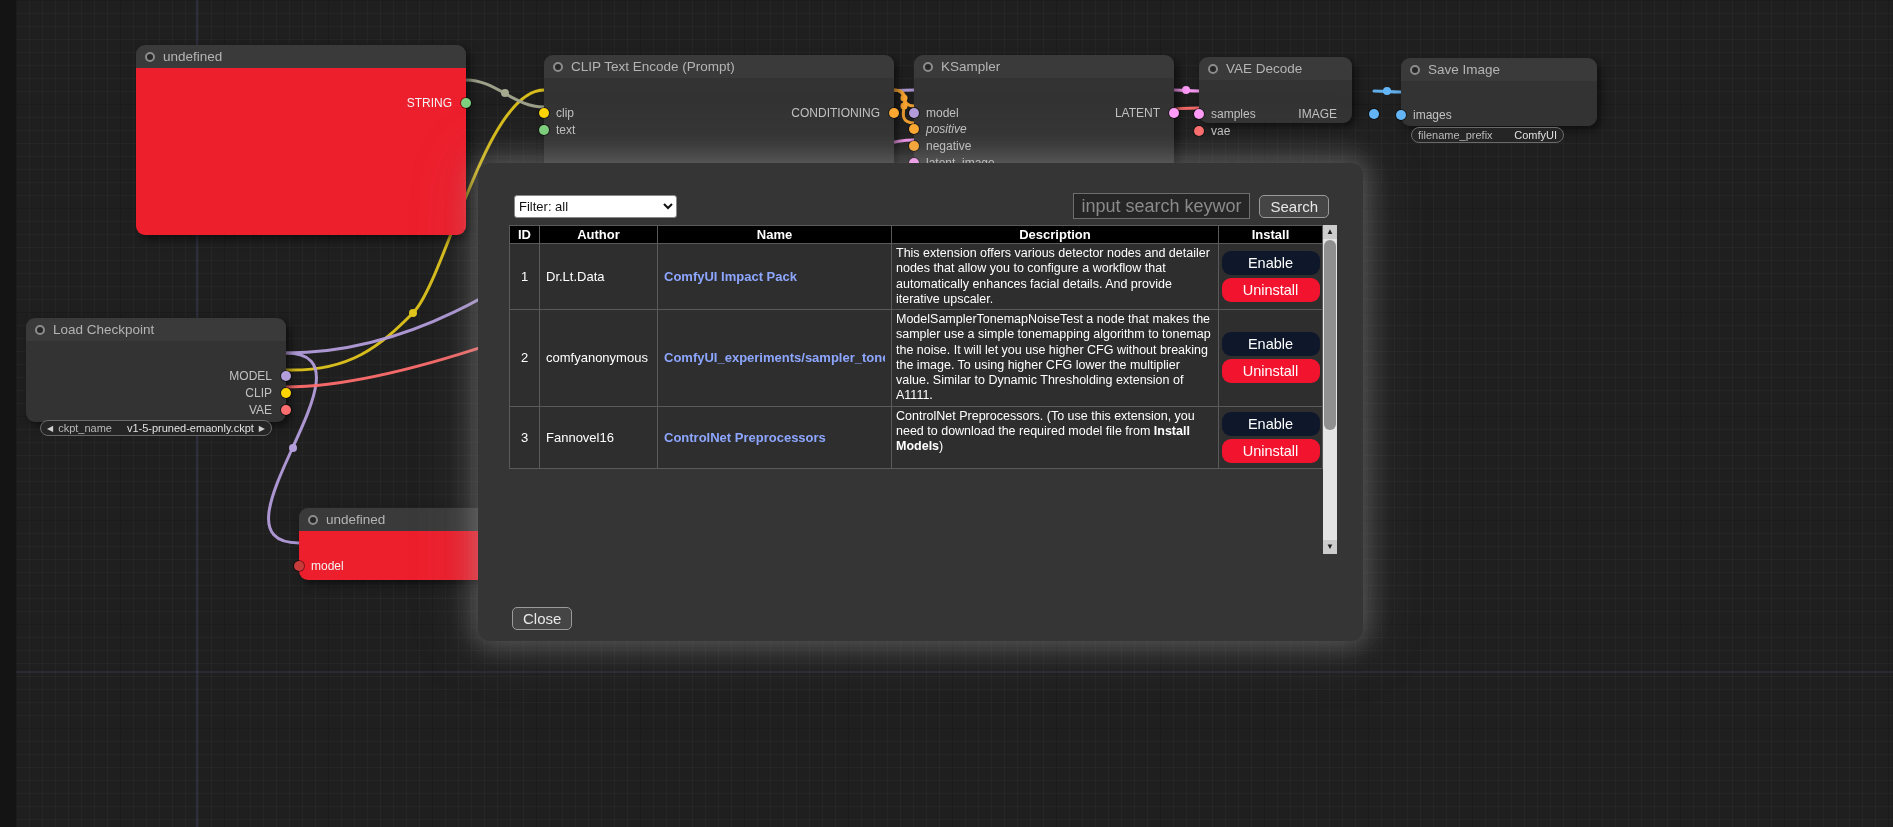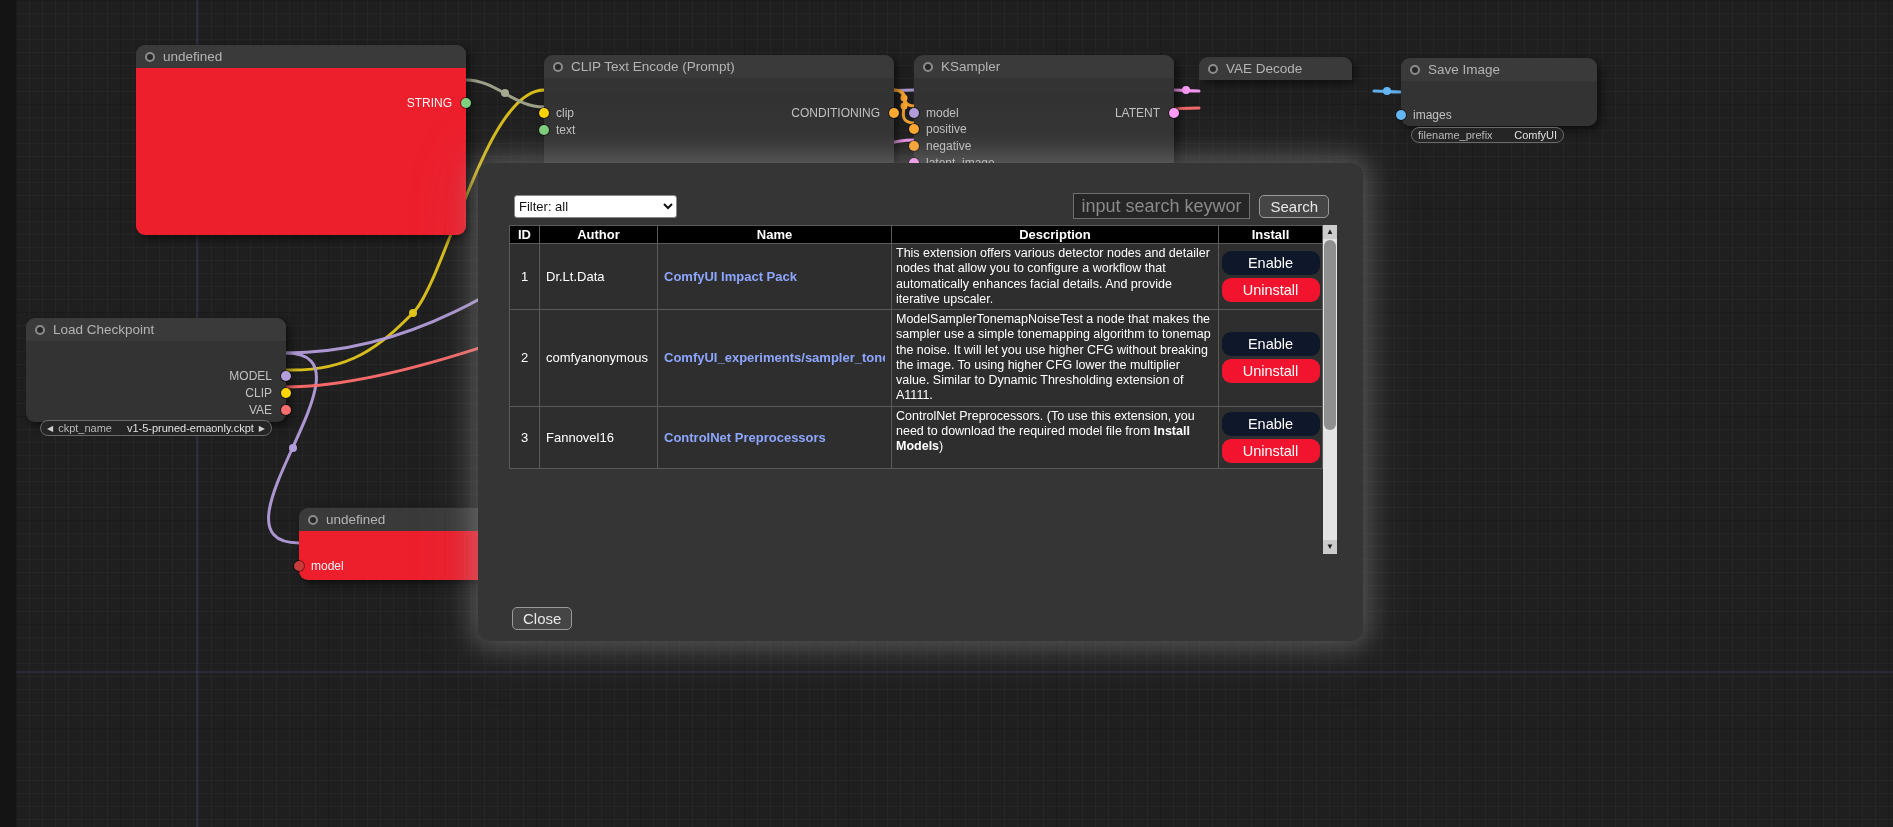"samples" div.nbody { html: none -> <div> <span></span> <span>samples</span> <span></span> <span>vae</span> <span>IMAGE</span> <span></span> </div> }
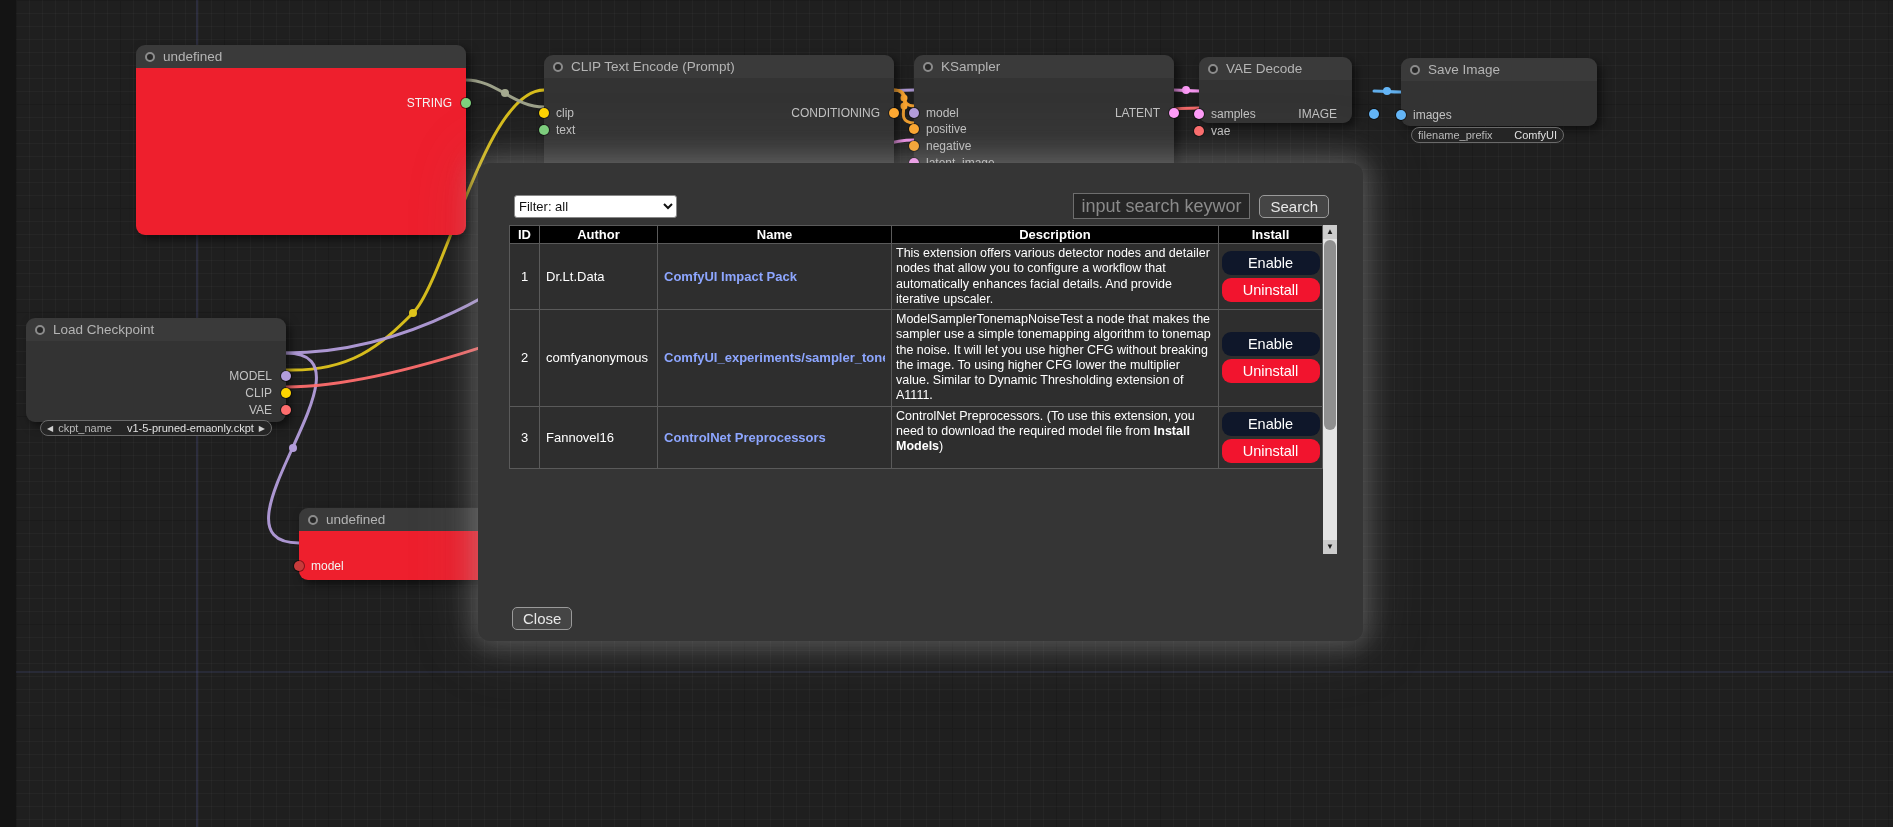"positive" span.slot { font-style: none -> italic }
